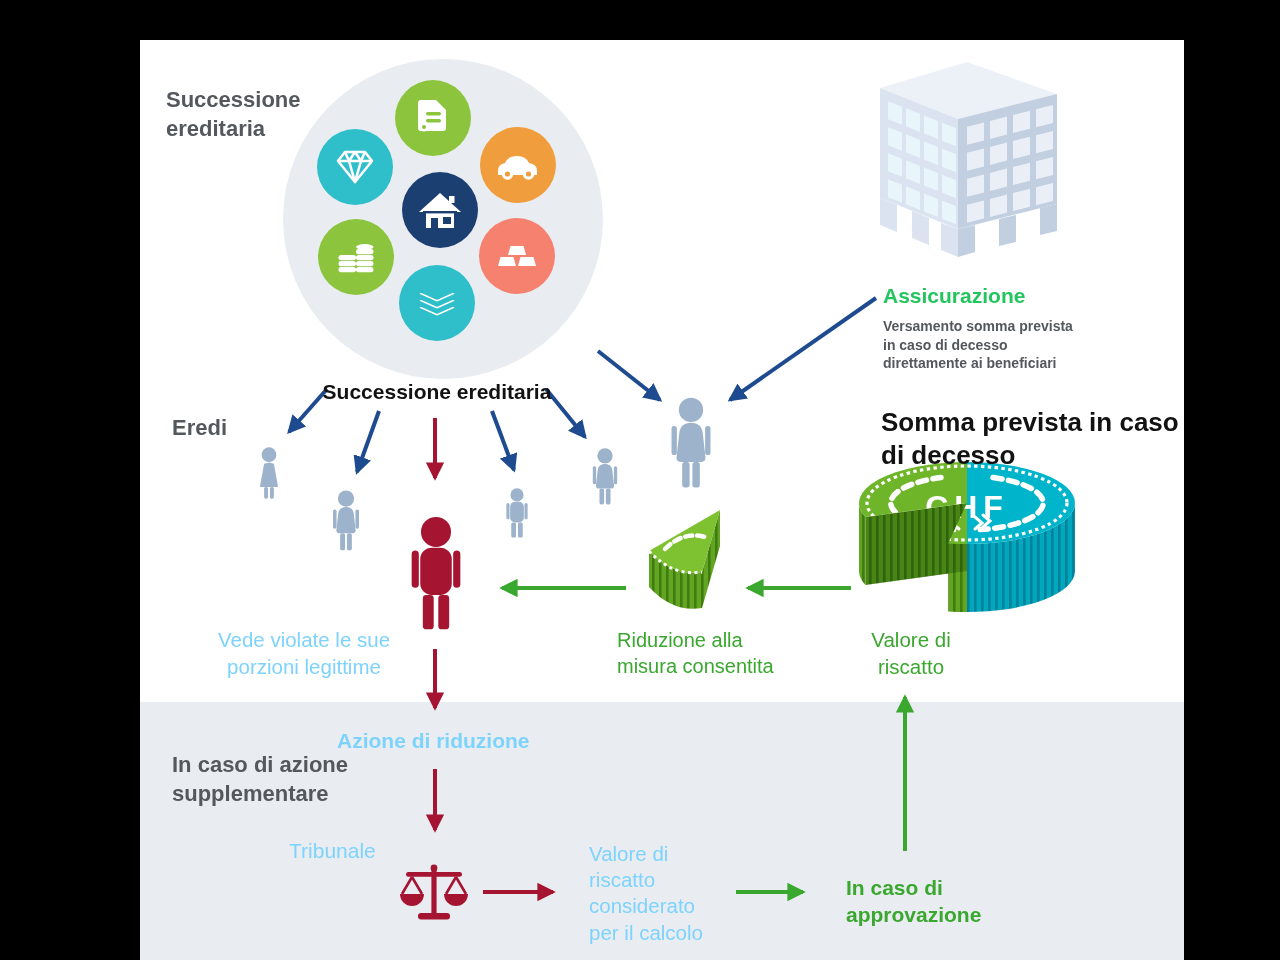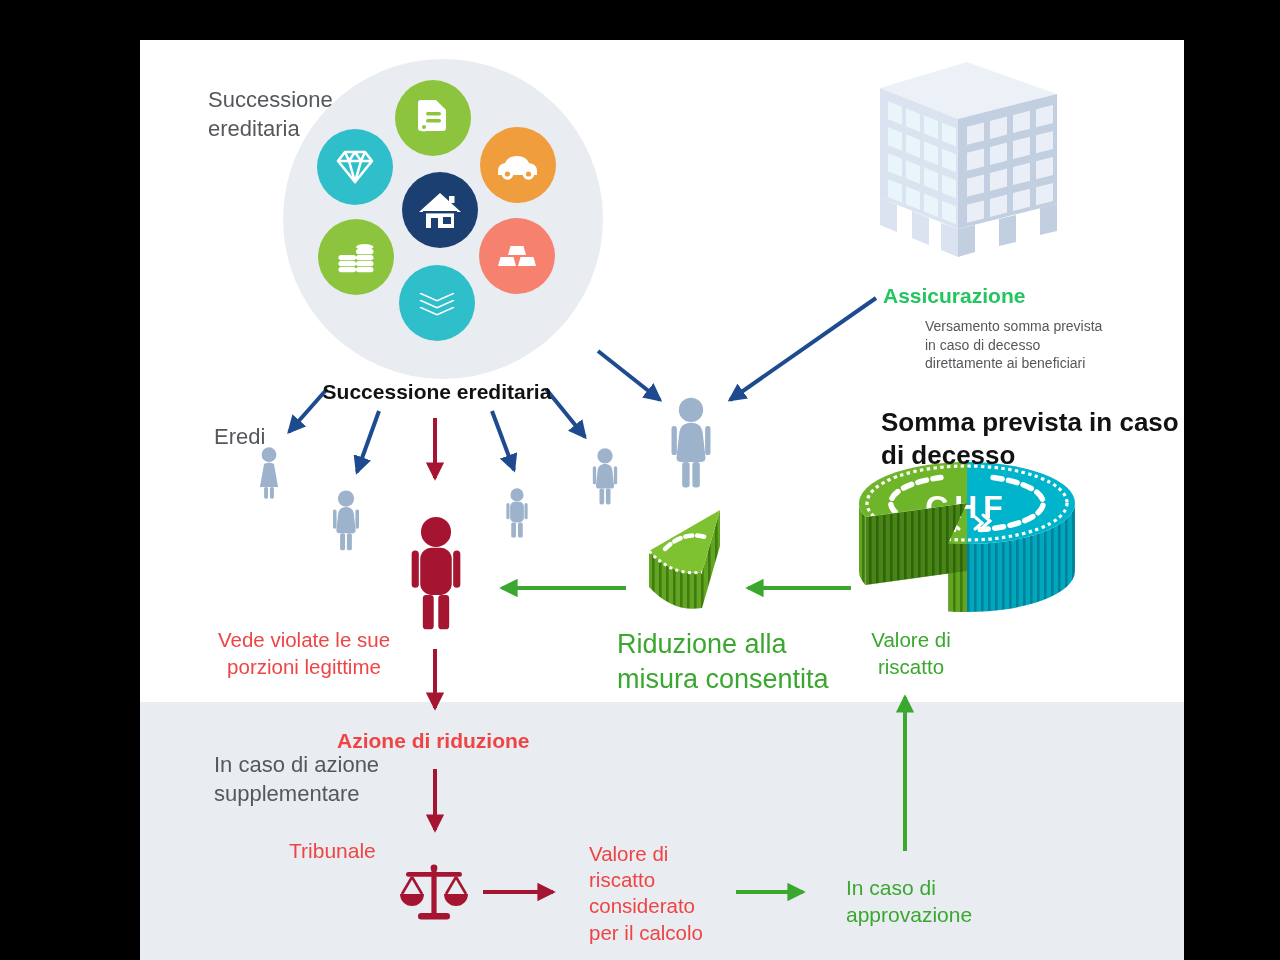"Successione" .gray-lbl { font-weight: 400 -> 700; margin-left: 42px -> none }
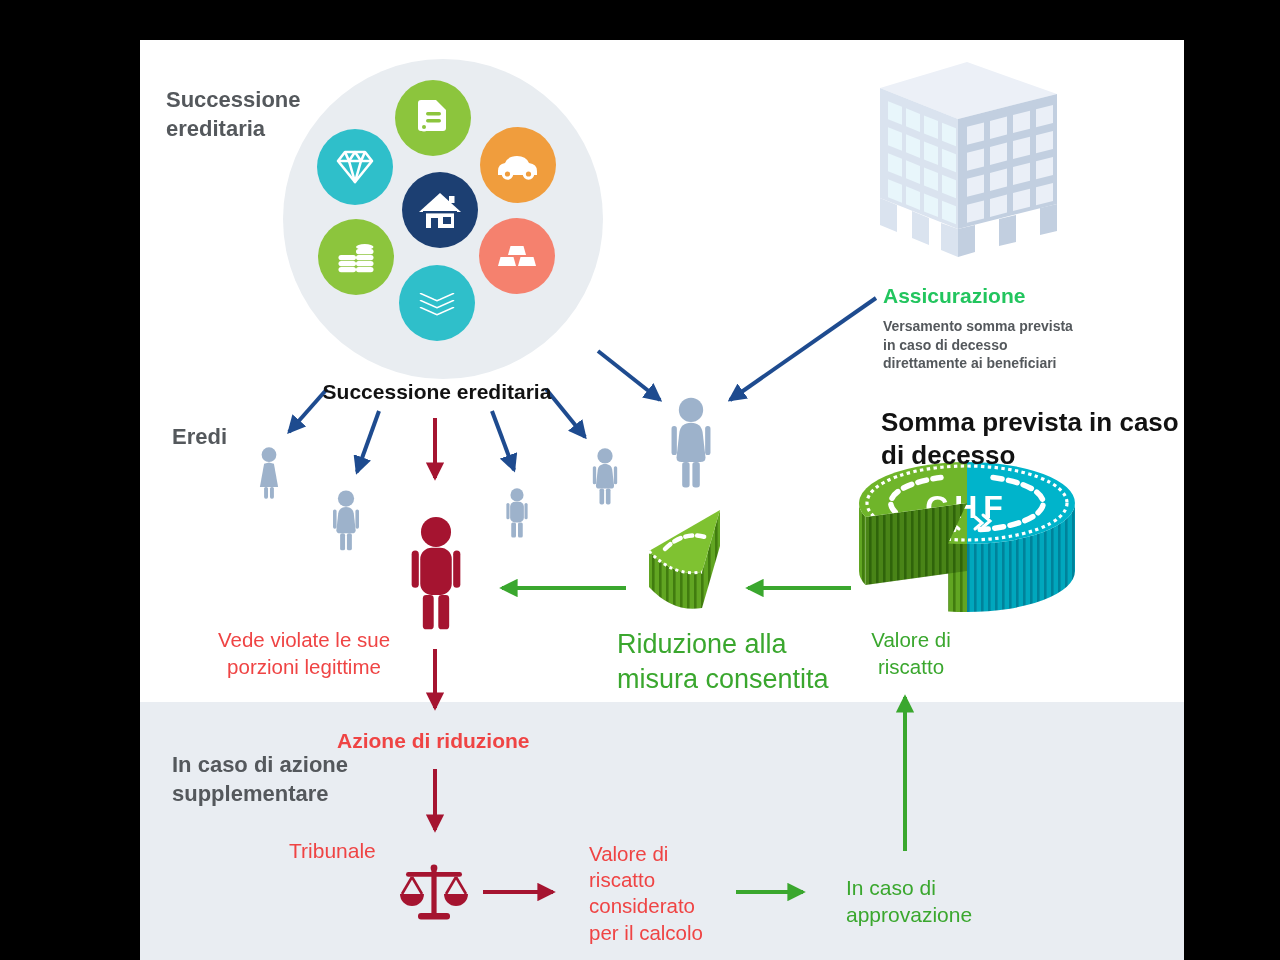"Eredi" div.txt { top: 423px -> 414px }
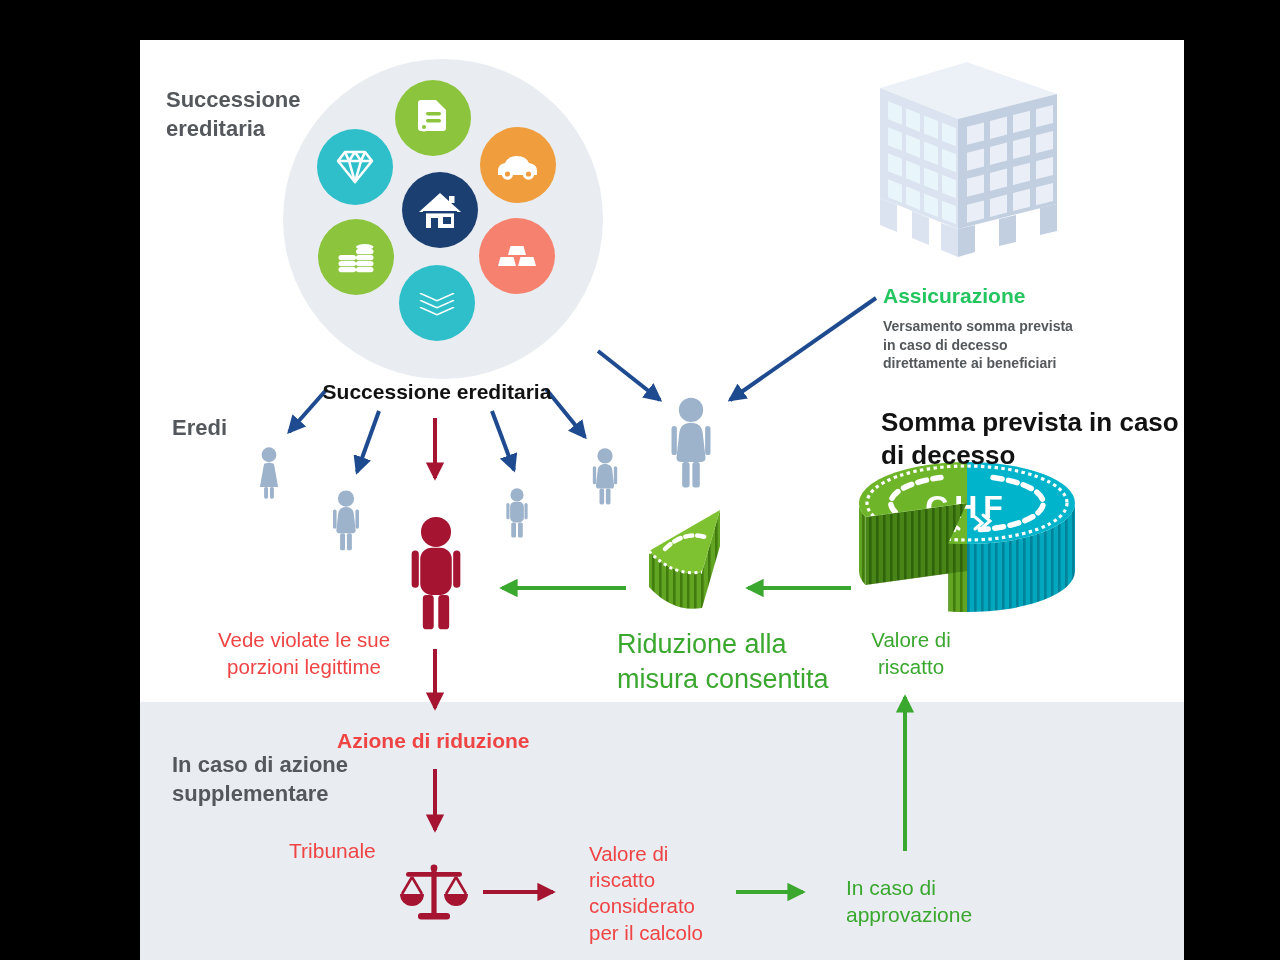"Vede violate le sue" .red-txt { color: #ef4444 -> #7dd3fc }
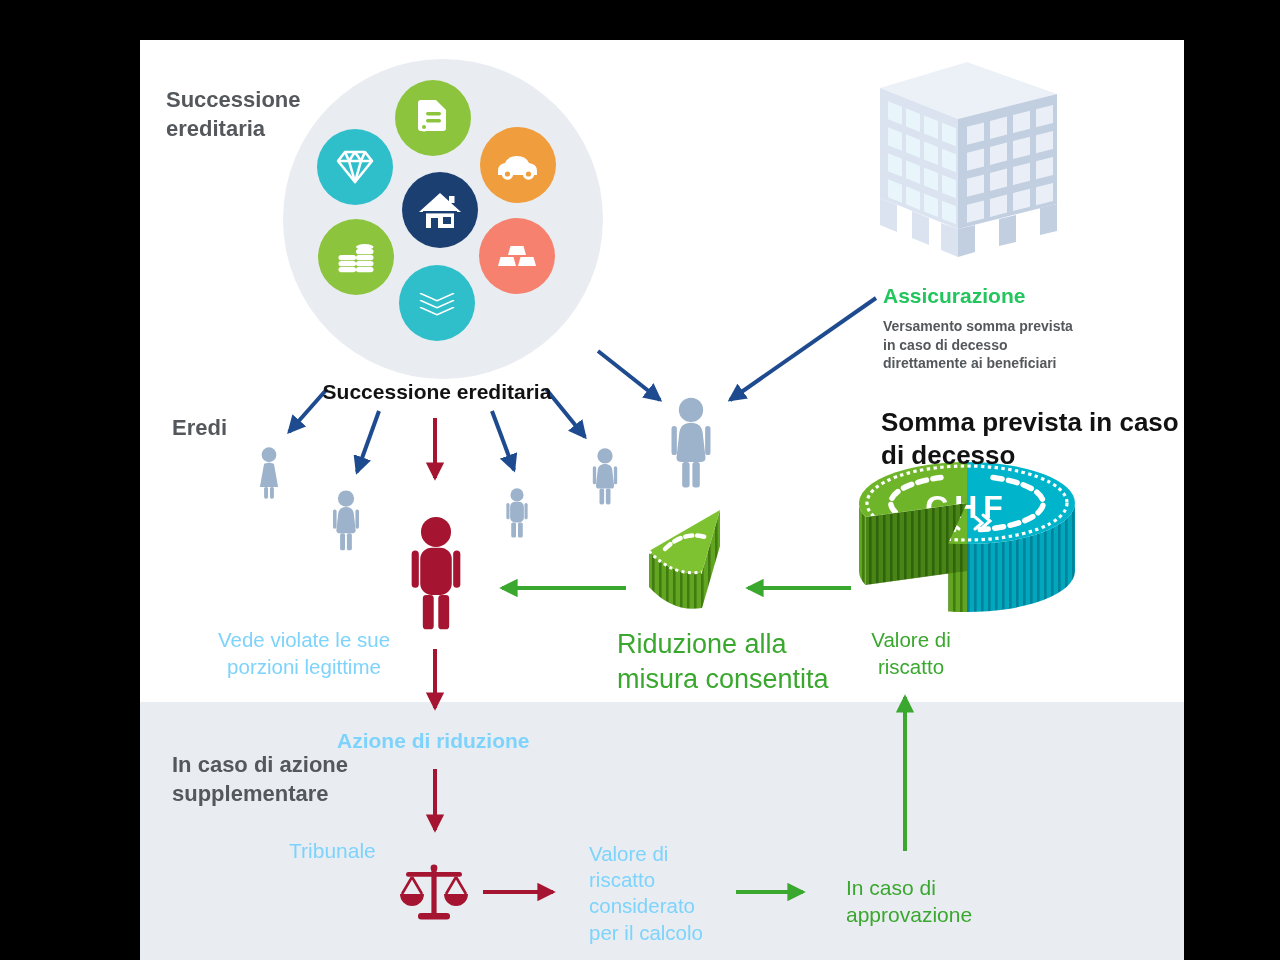"Riduzione alla" div.txt { font-size: 27px -> 20px }
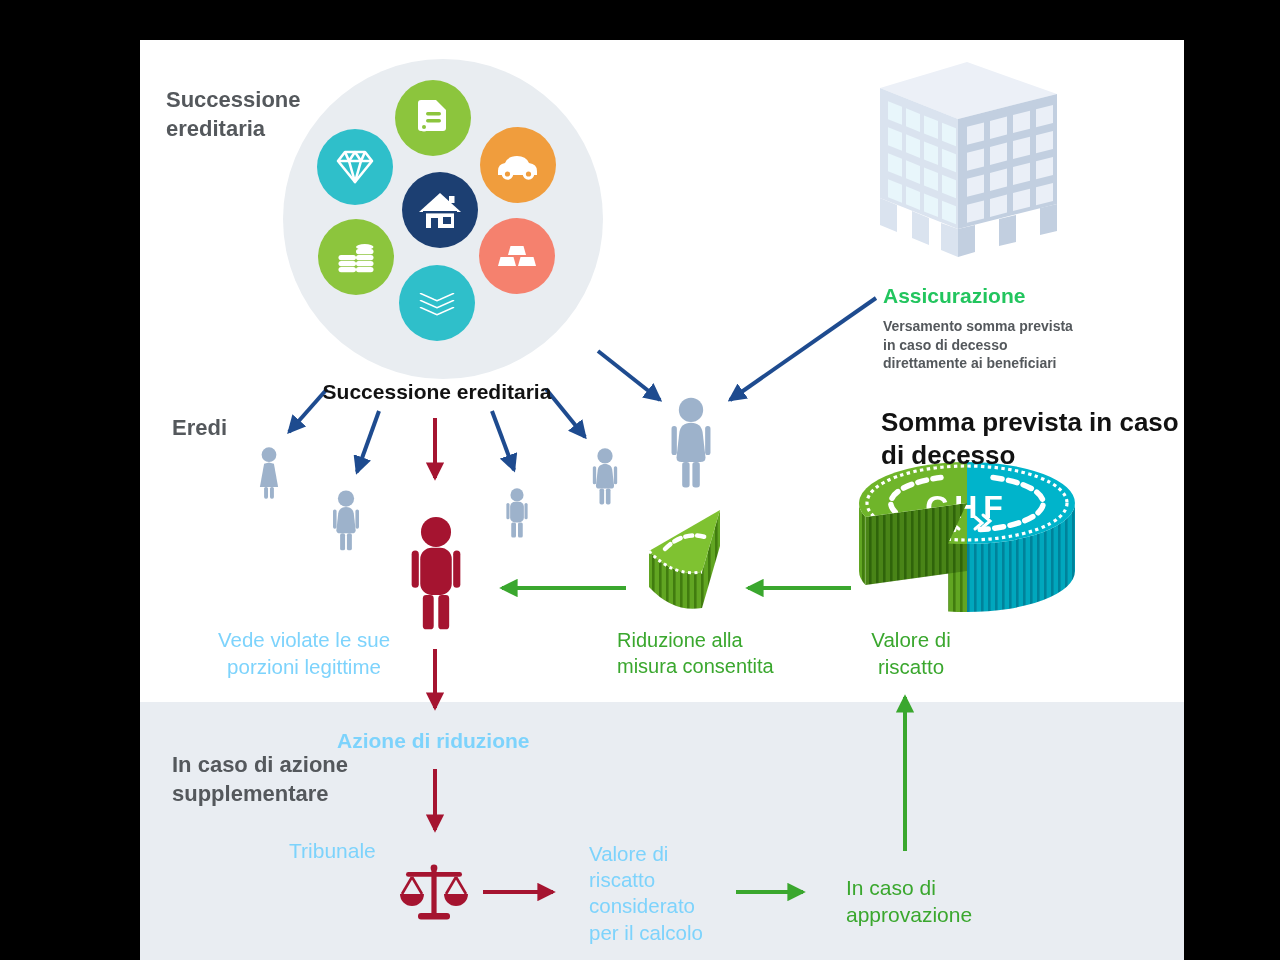"In caso di" div.txt { font-weight: 400 -> 700 }
